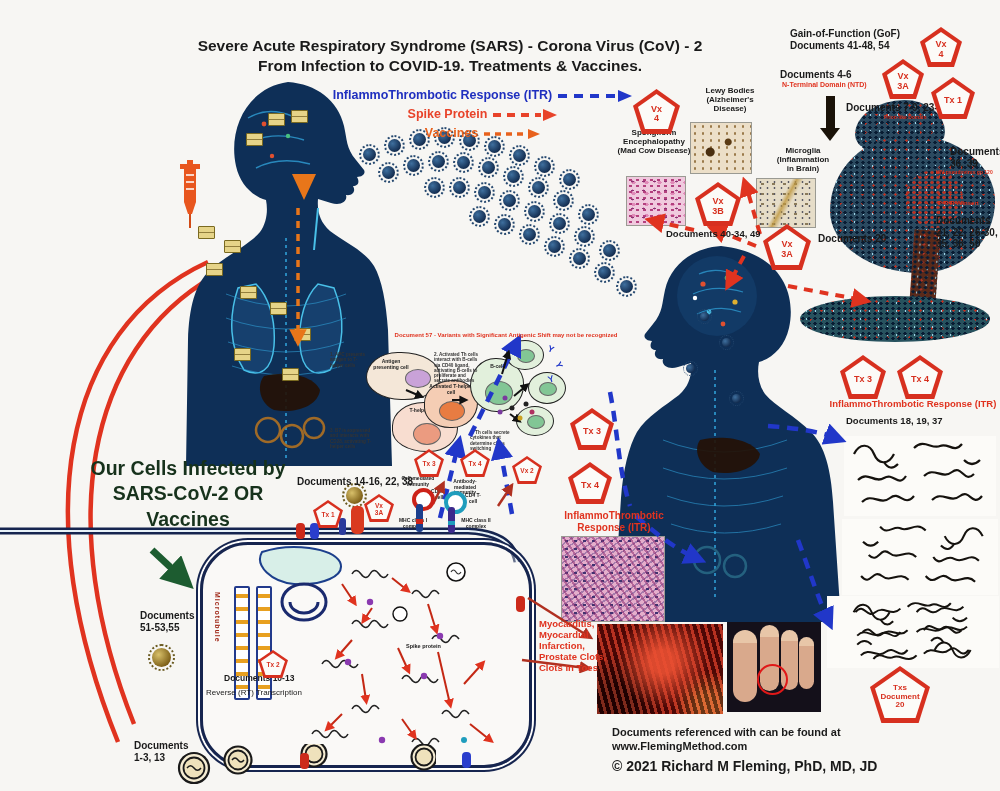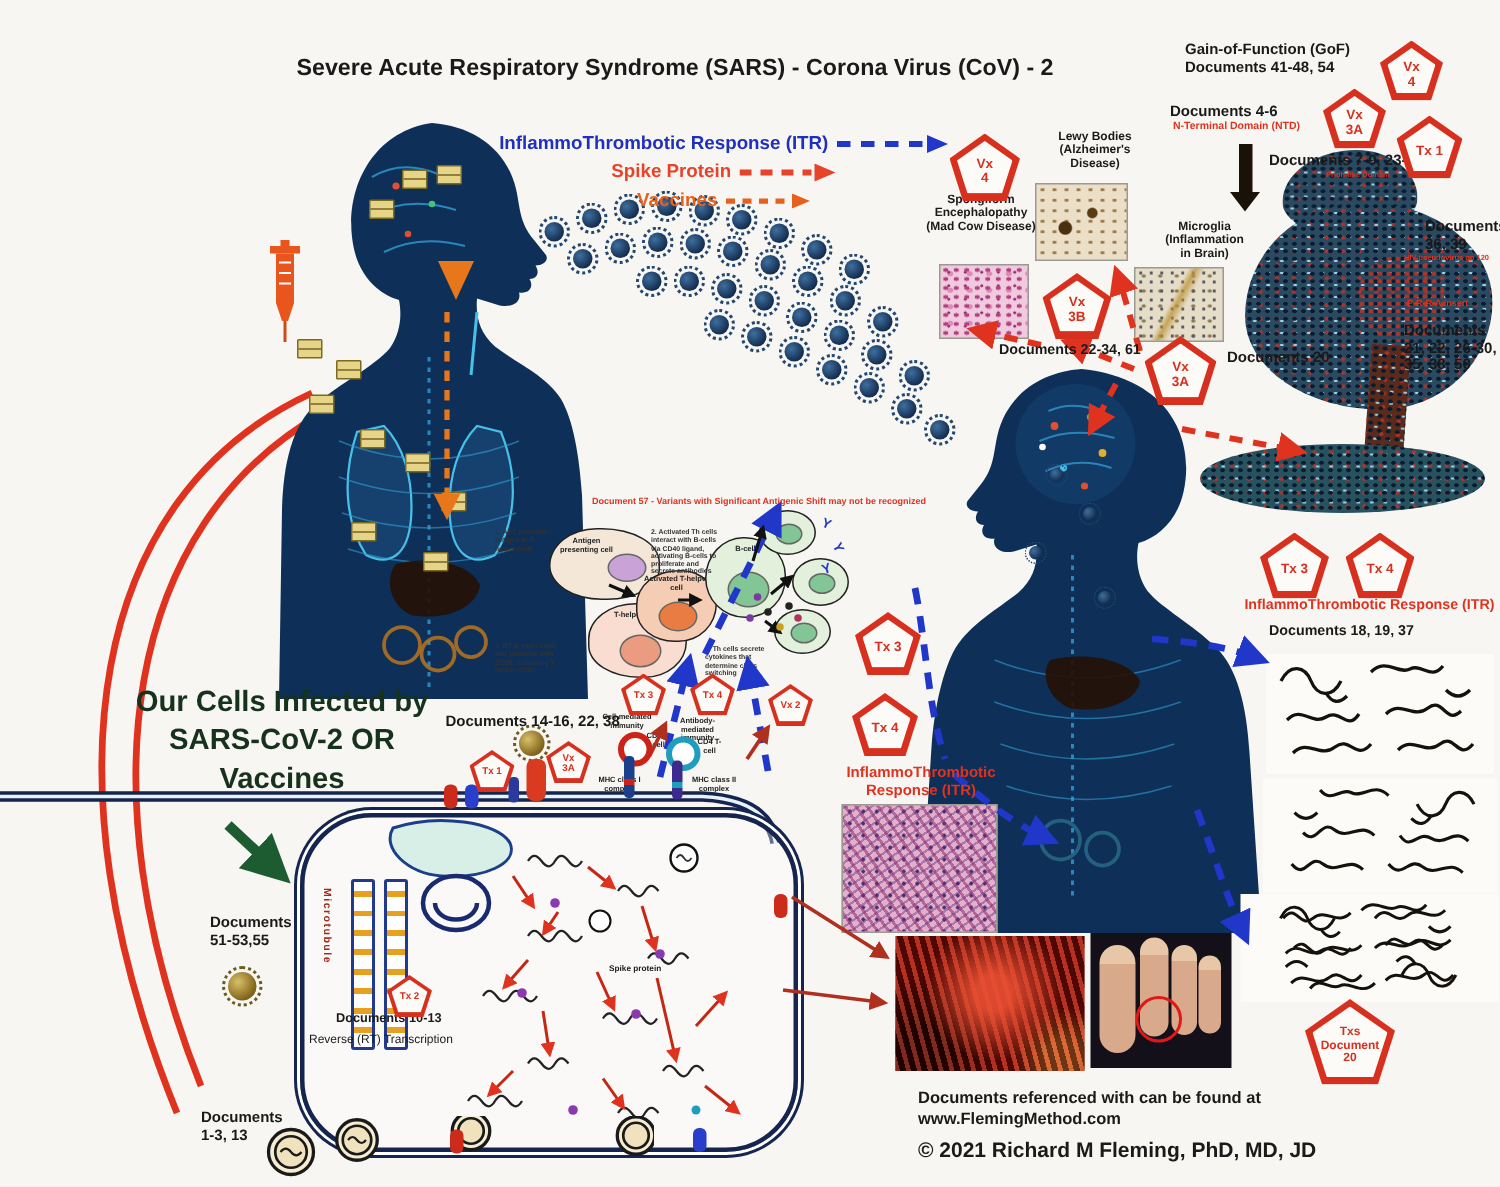"From Infection to COVID-19. Treatments" div { html: none -> <div>From Infection to COVID-19. Treatments &amp; Vaccines.</div> }
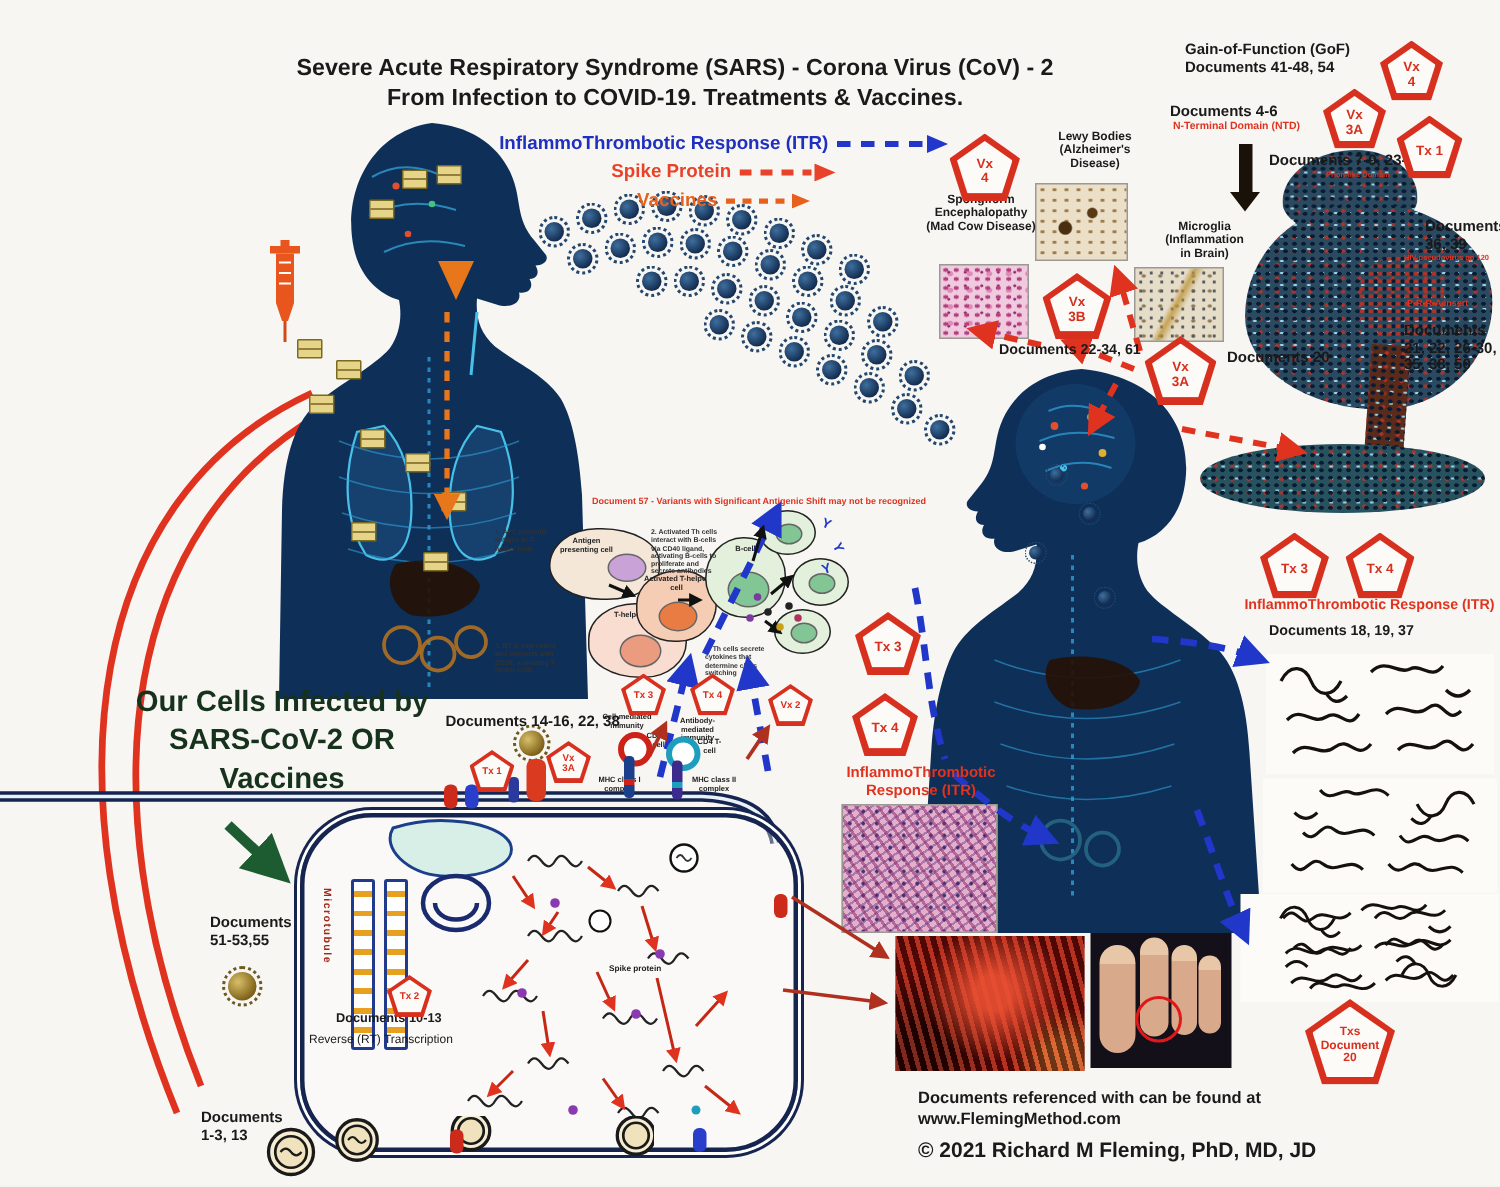"Documents 22-34, 61" div.t { text: 22-34, 61 -> 40-34, 49 }
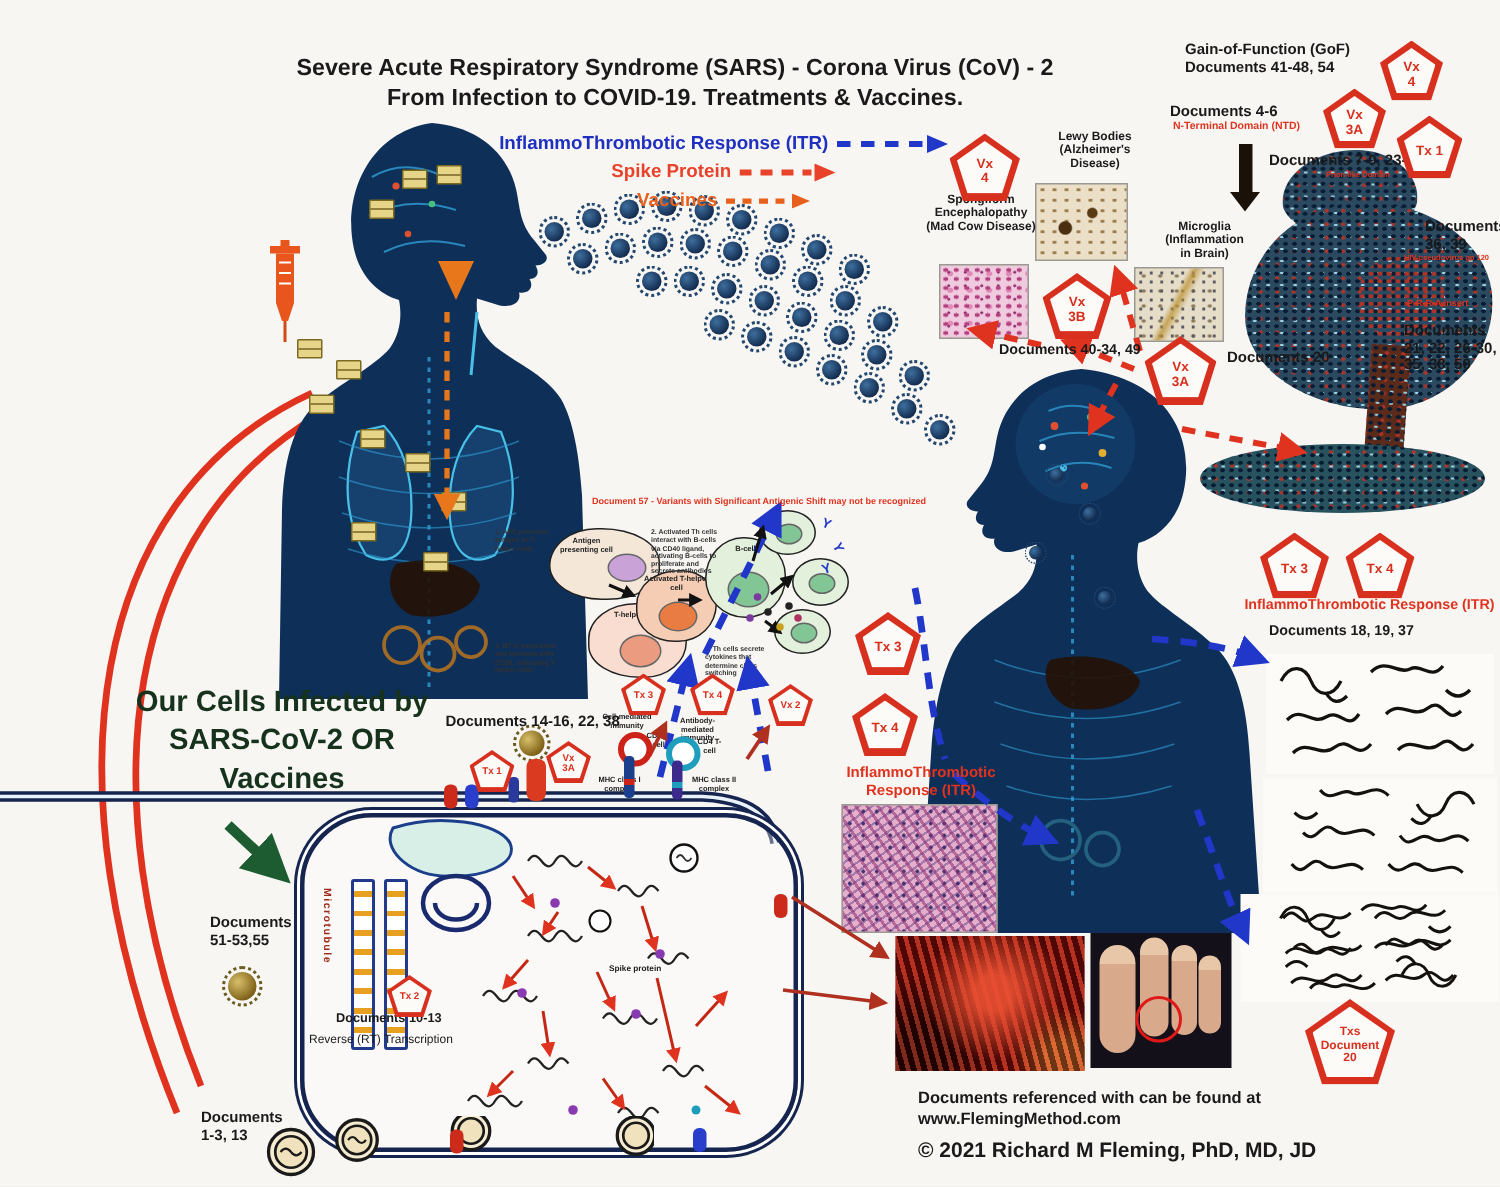"Myocarditis," div.t { html: none -> <div>Myocarditis, Myocardial Infarction, Prostate Clots, Clots In Toes</div> }
